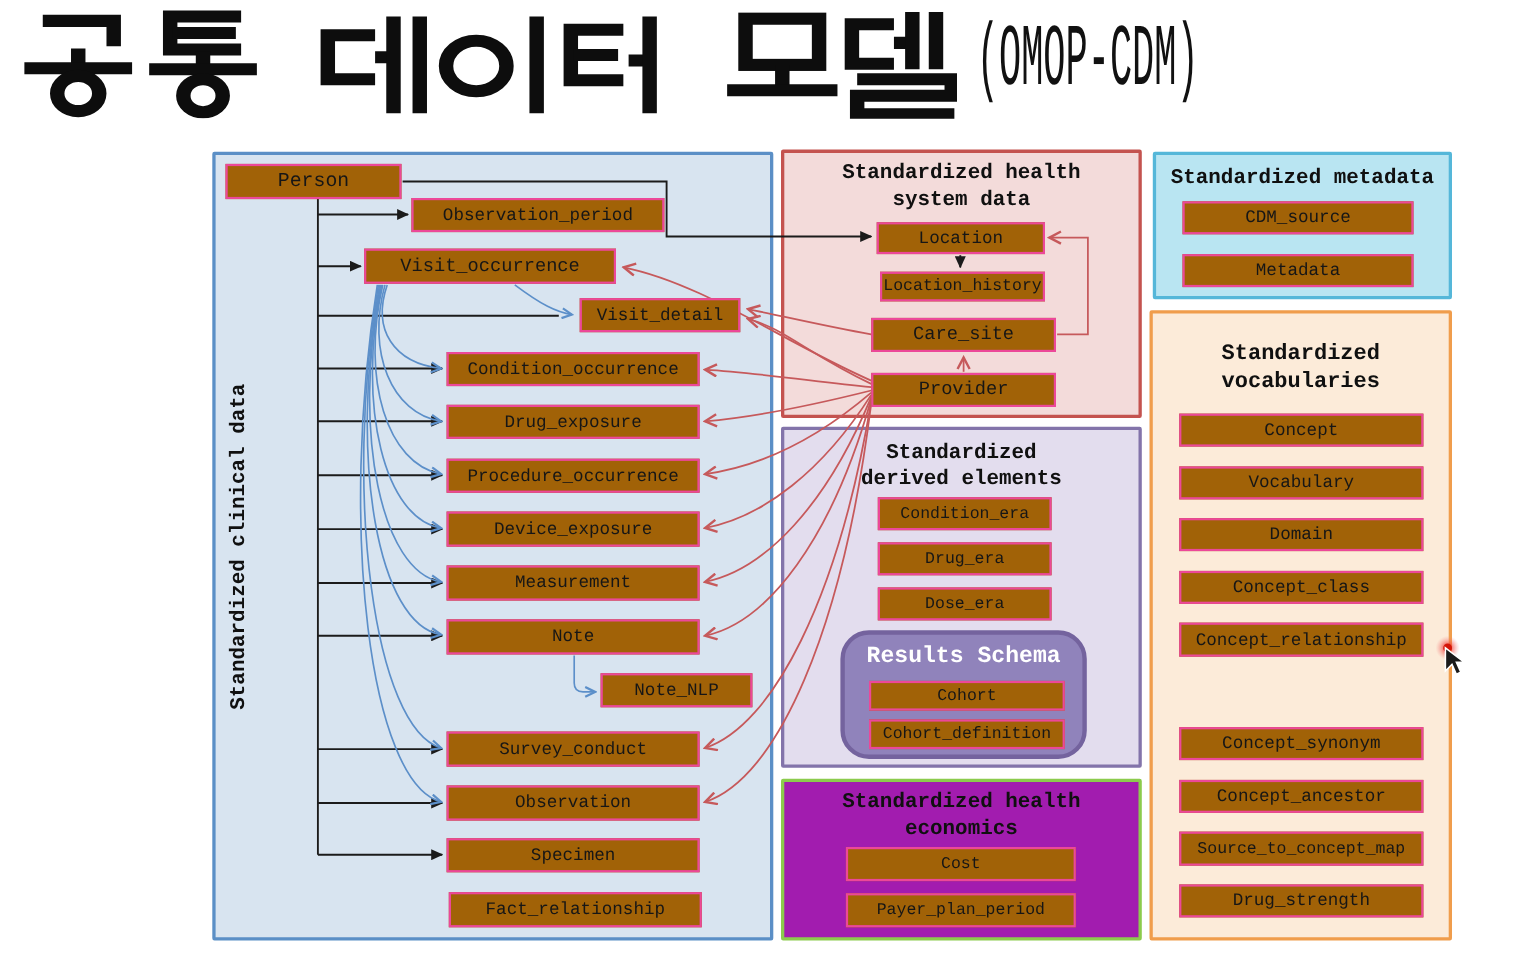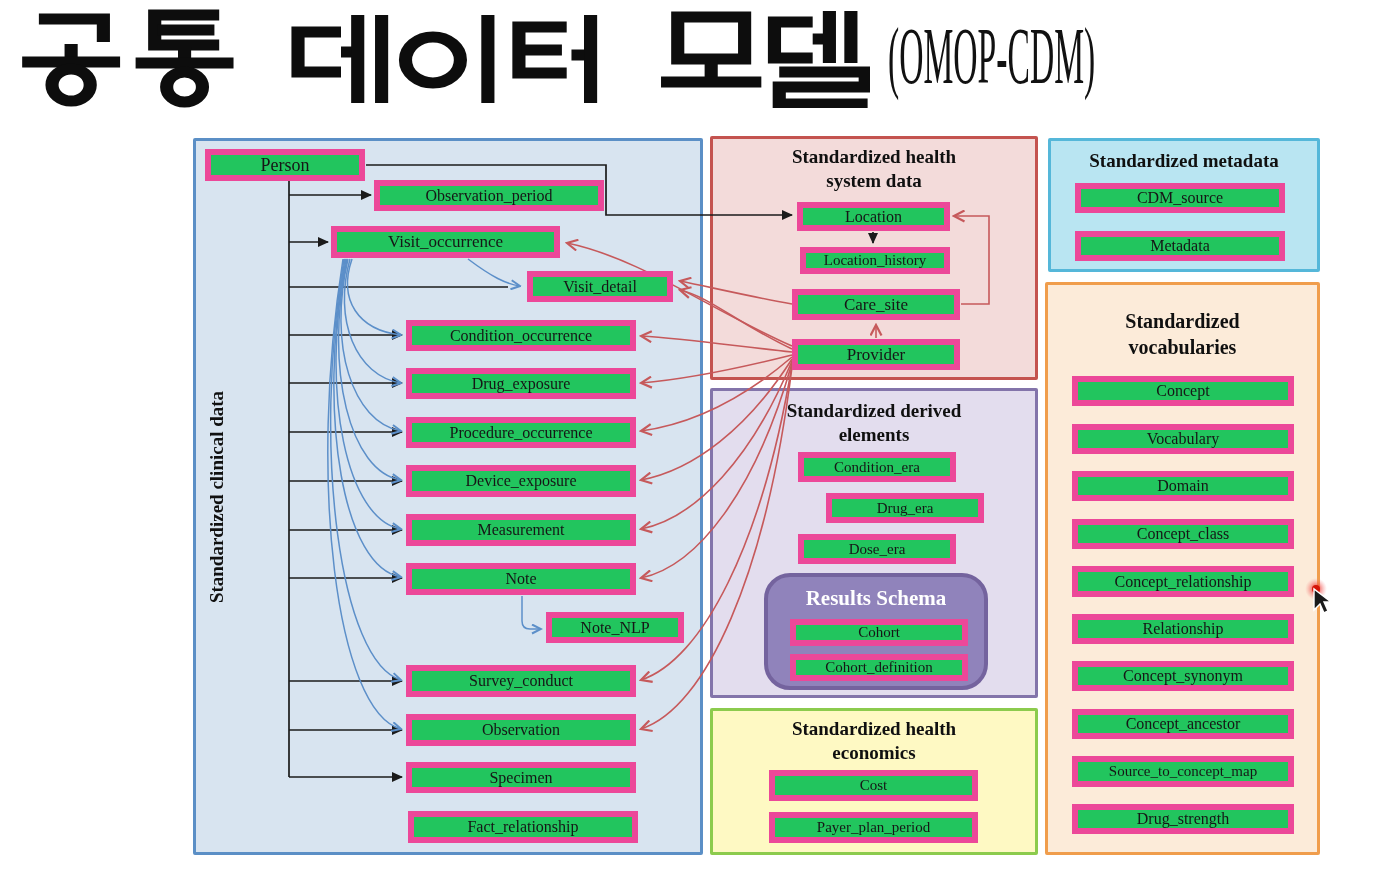"(OMOP-CDM)" #stage { font-family: Liberation Serif, serif -> Liberation Mono, monospace }
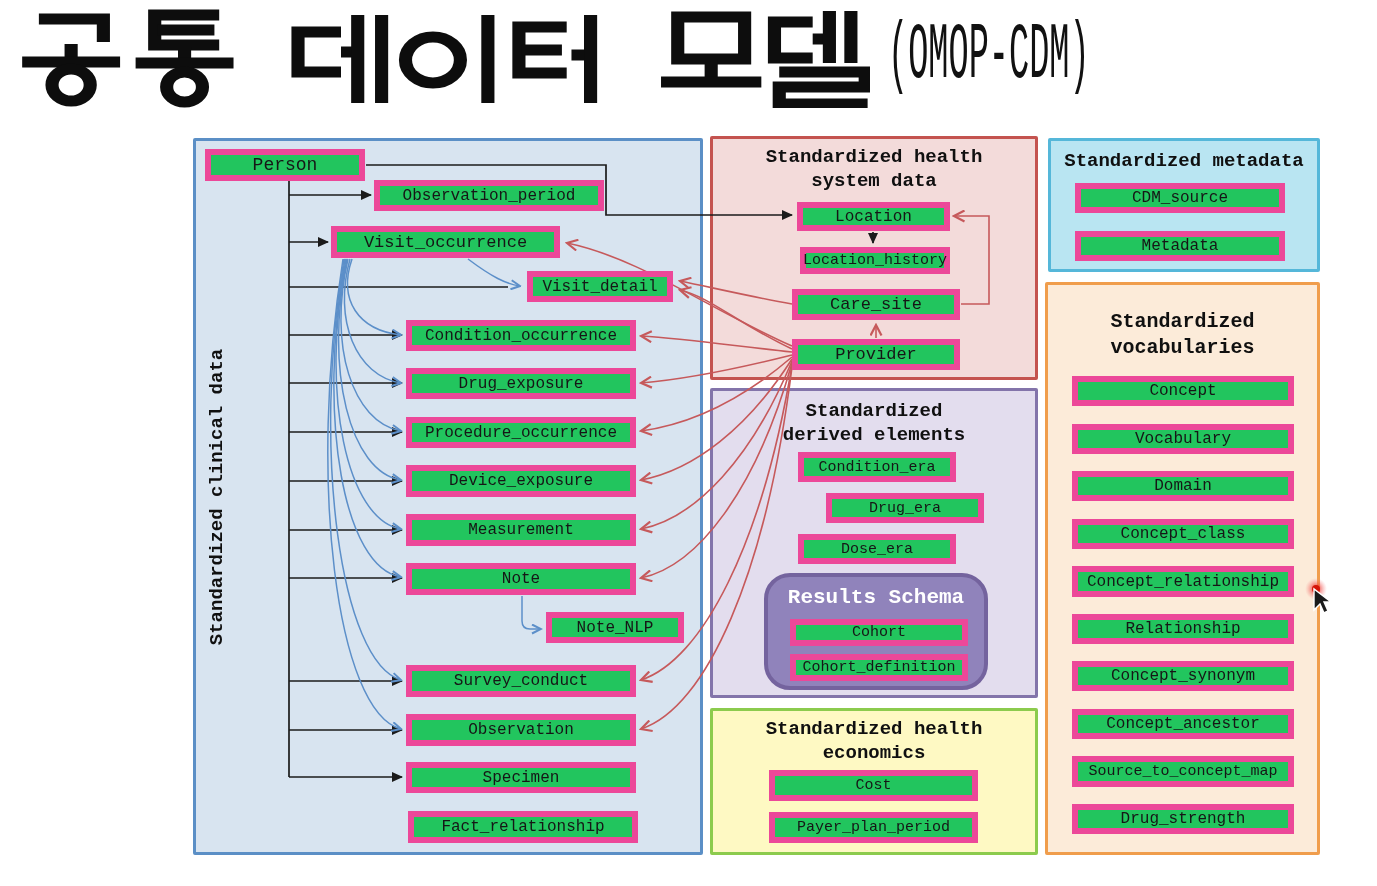"Person" .box { background: #22c55e -> #a16207; border: 6px solid #ec4899 -> 2px solid #ec4899 }
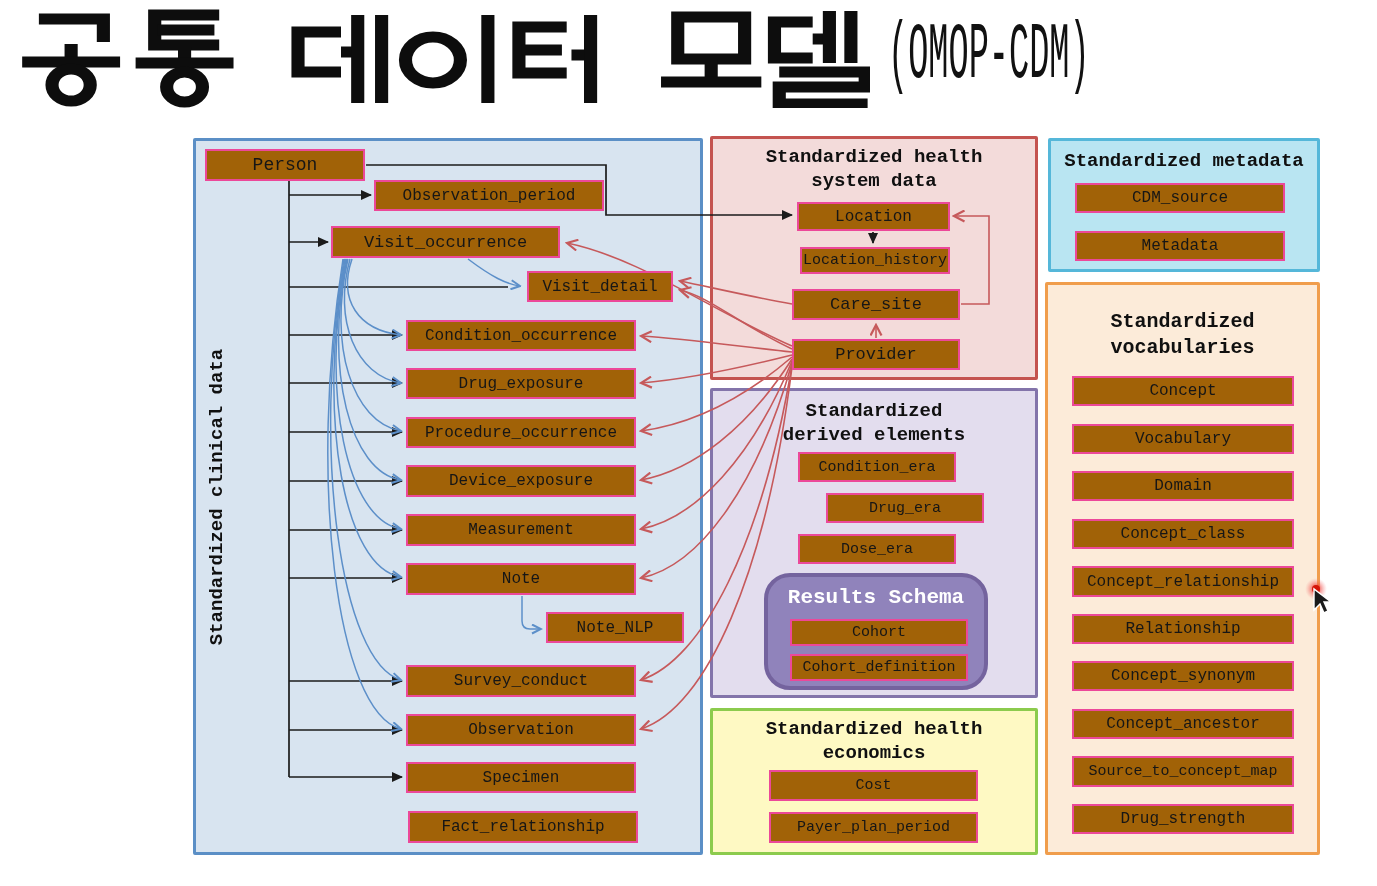"Drug_era" div.box { margin-left: 28px -> none }
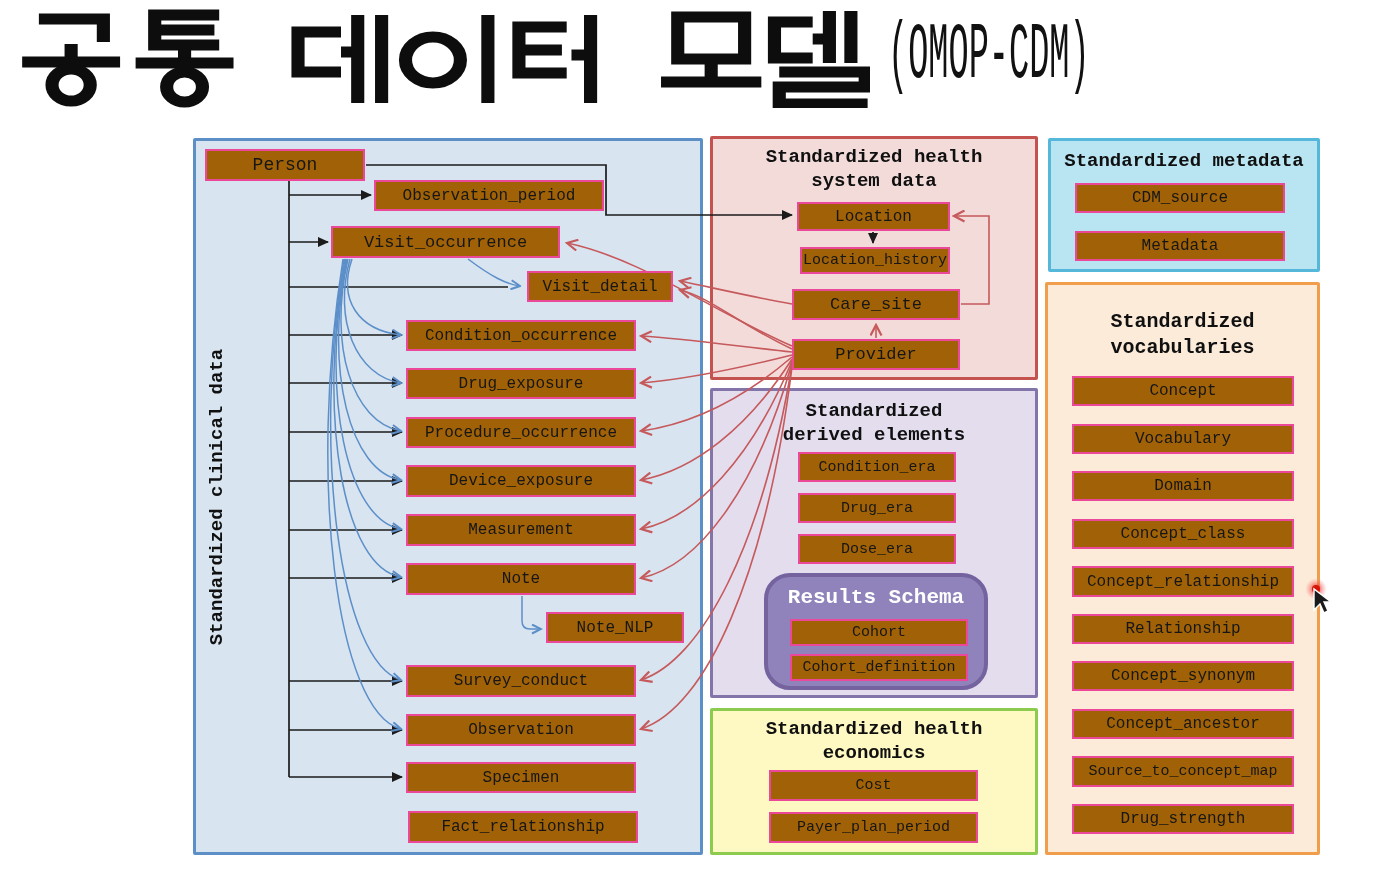"Relationship" div.box { html: <div>Relationship</div> -> none }
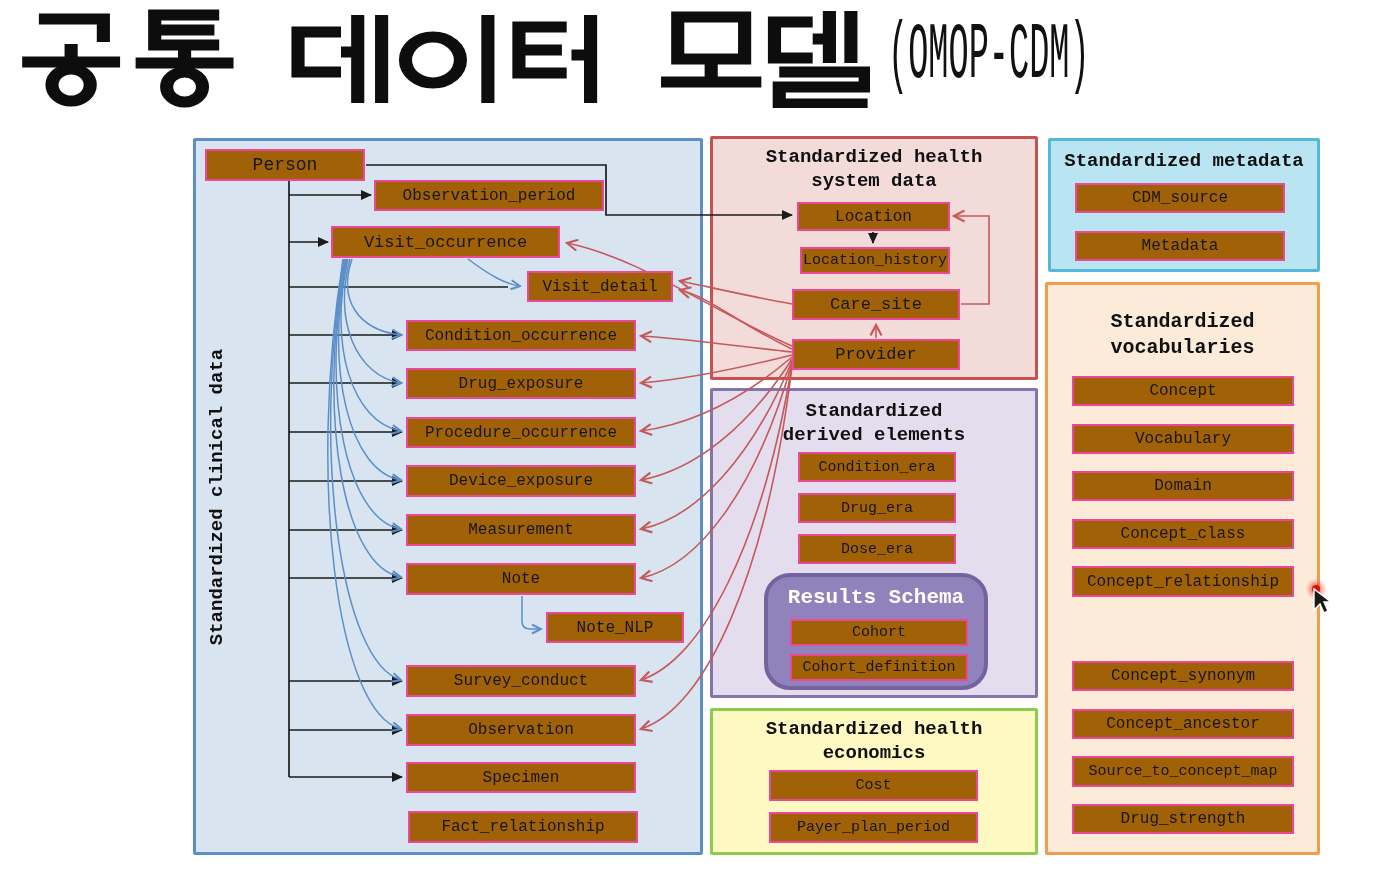"Standardized health economics" div.section { background: #fef9c3 -> #a21caf }
